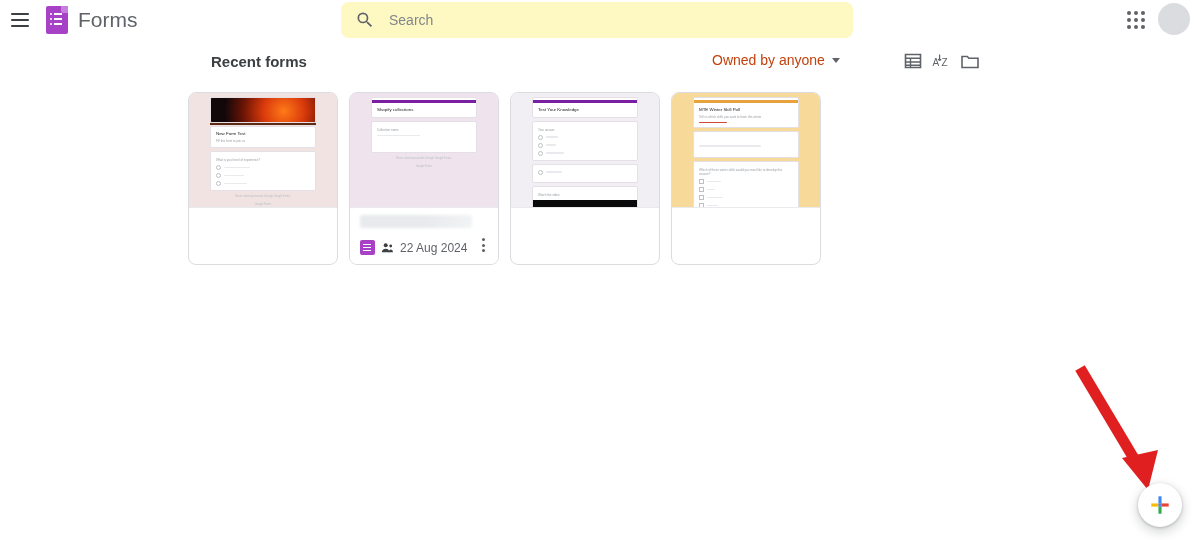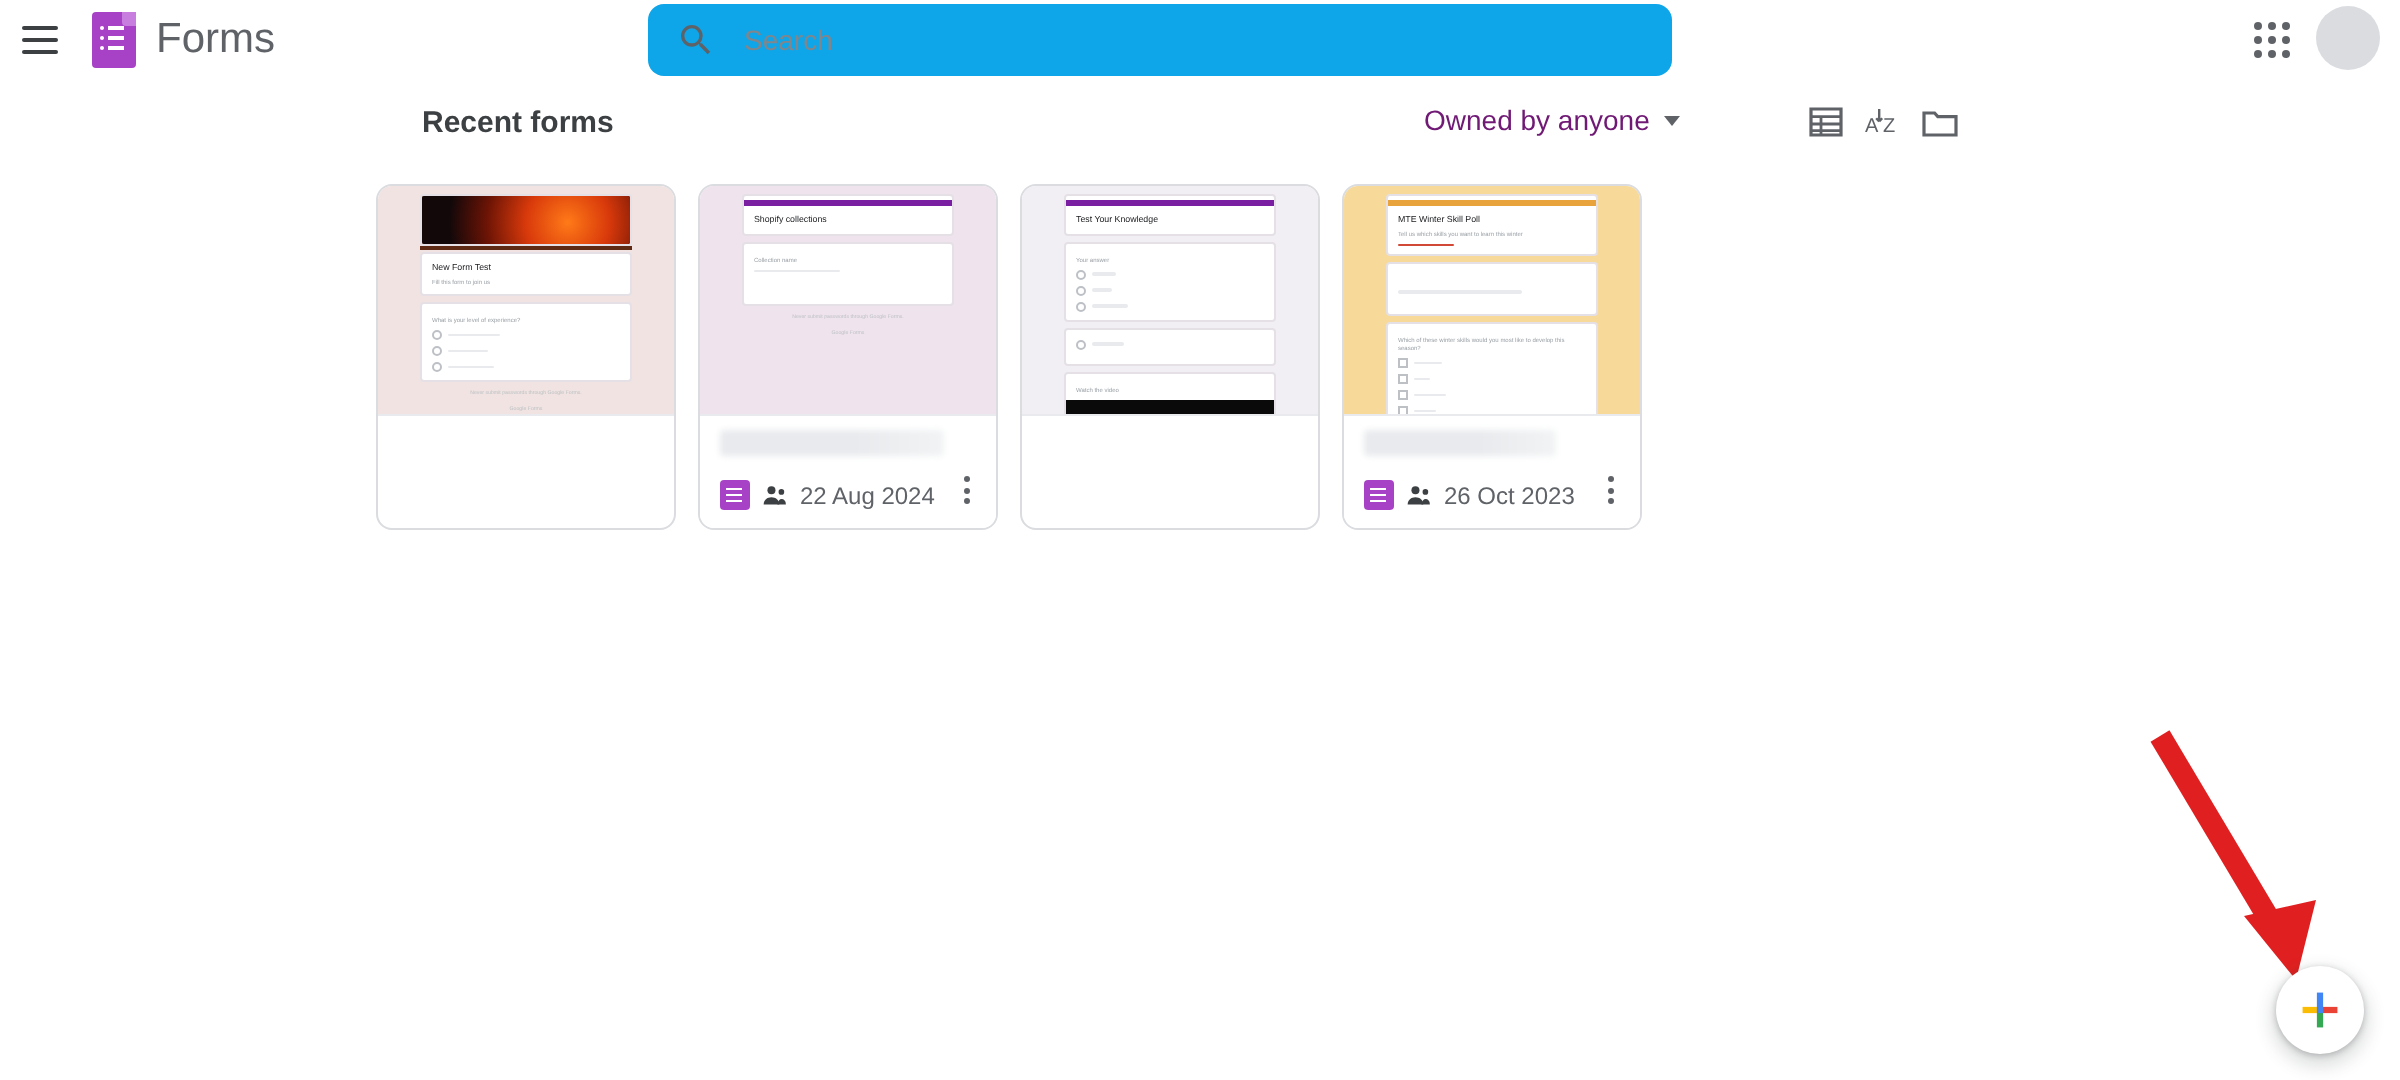"Search" .searchbar { background: #0ea5e9 -> #fef9c3; left: 324px -> 341px }
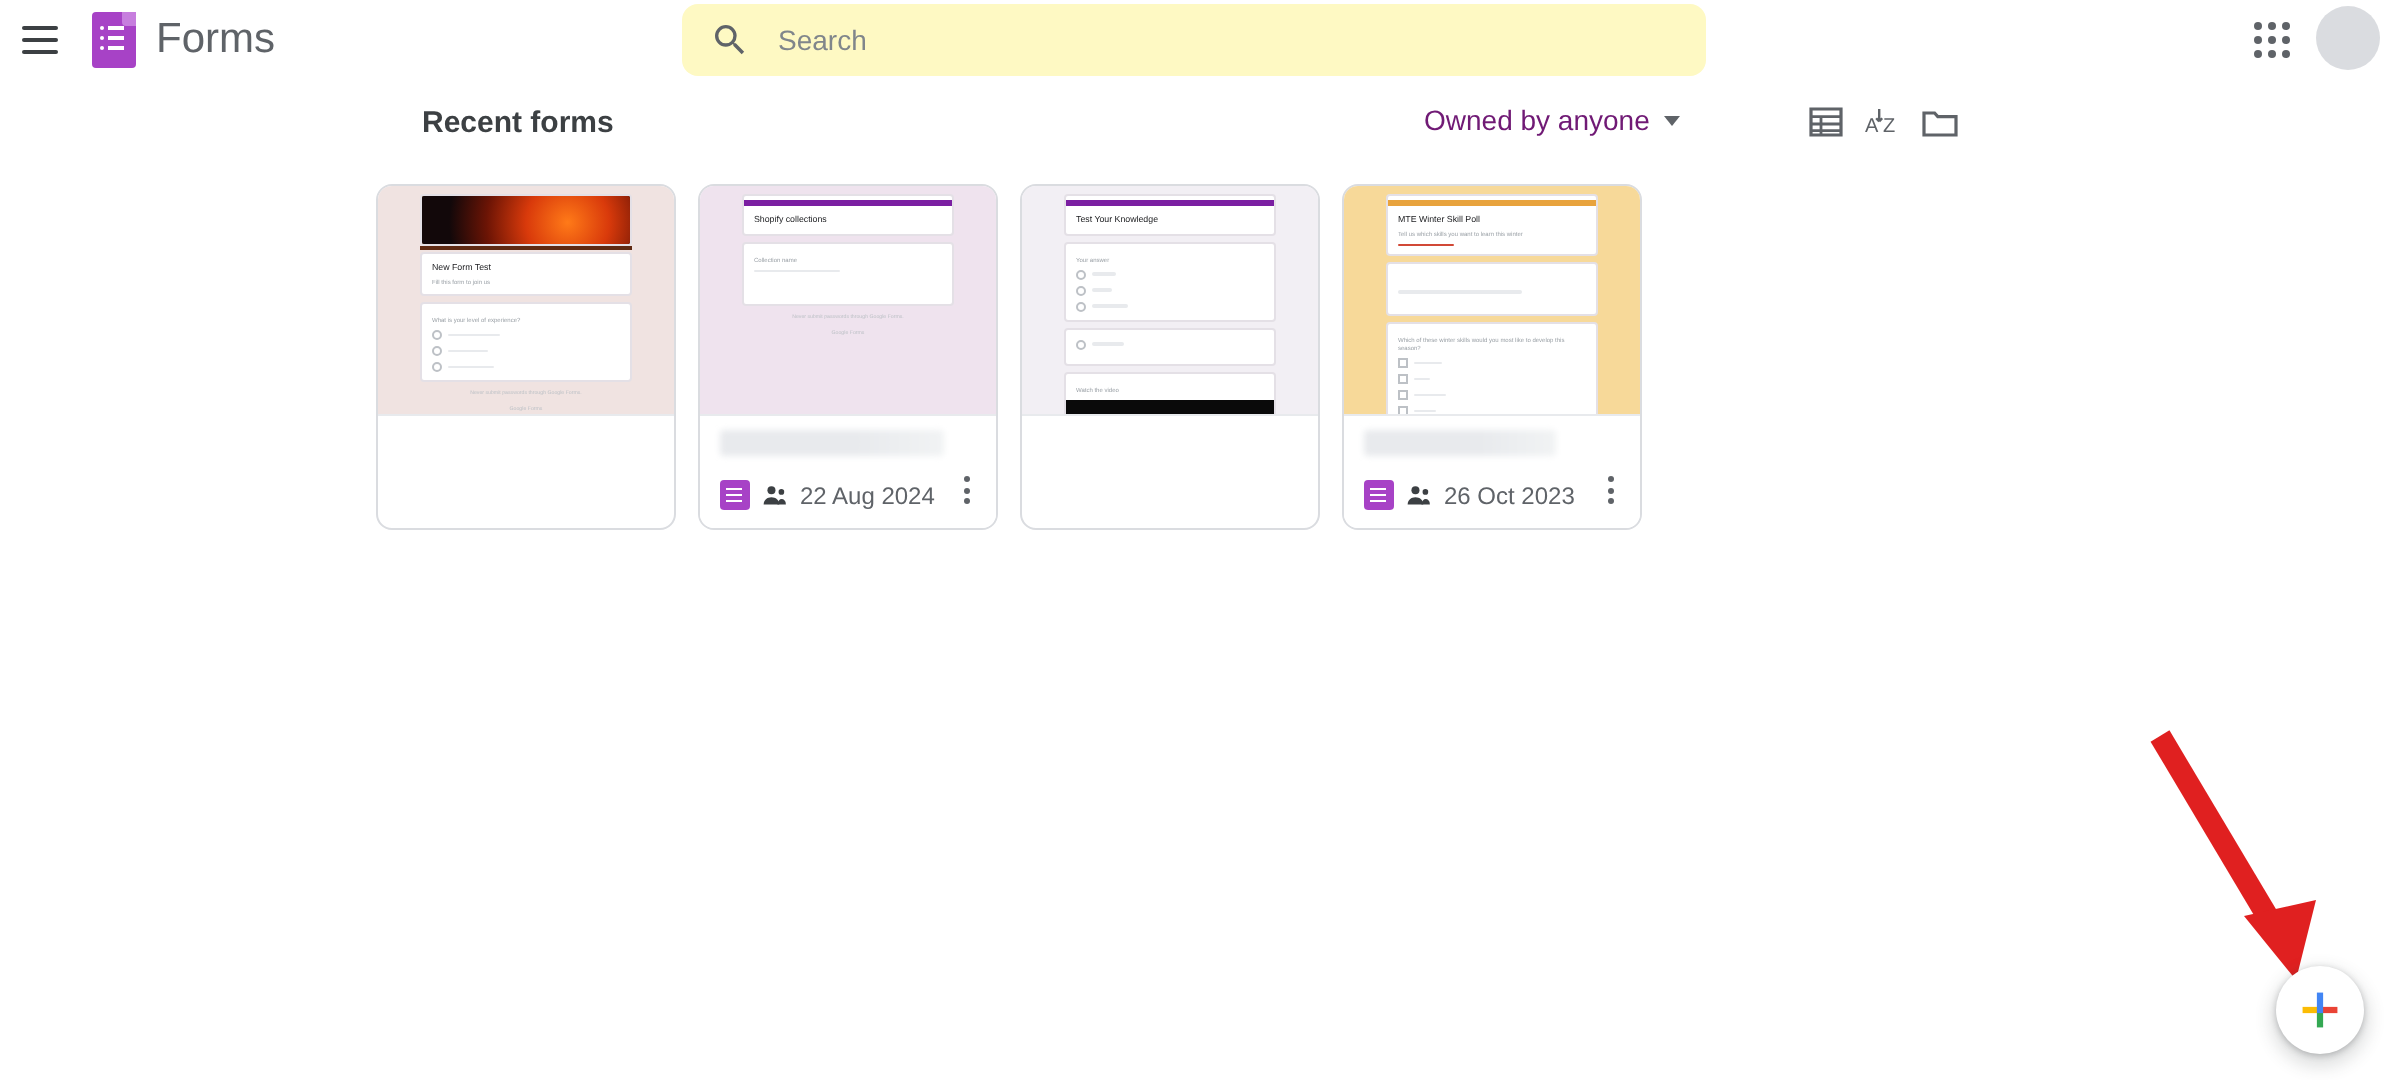"Owned by anyone" .owner-filter { color: #701a75 -> #c2410c }
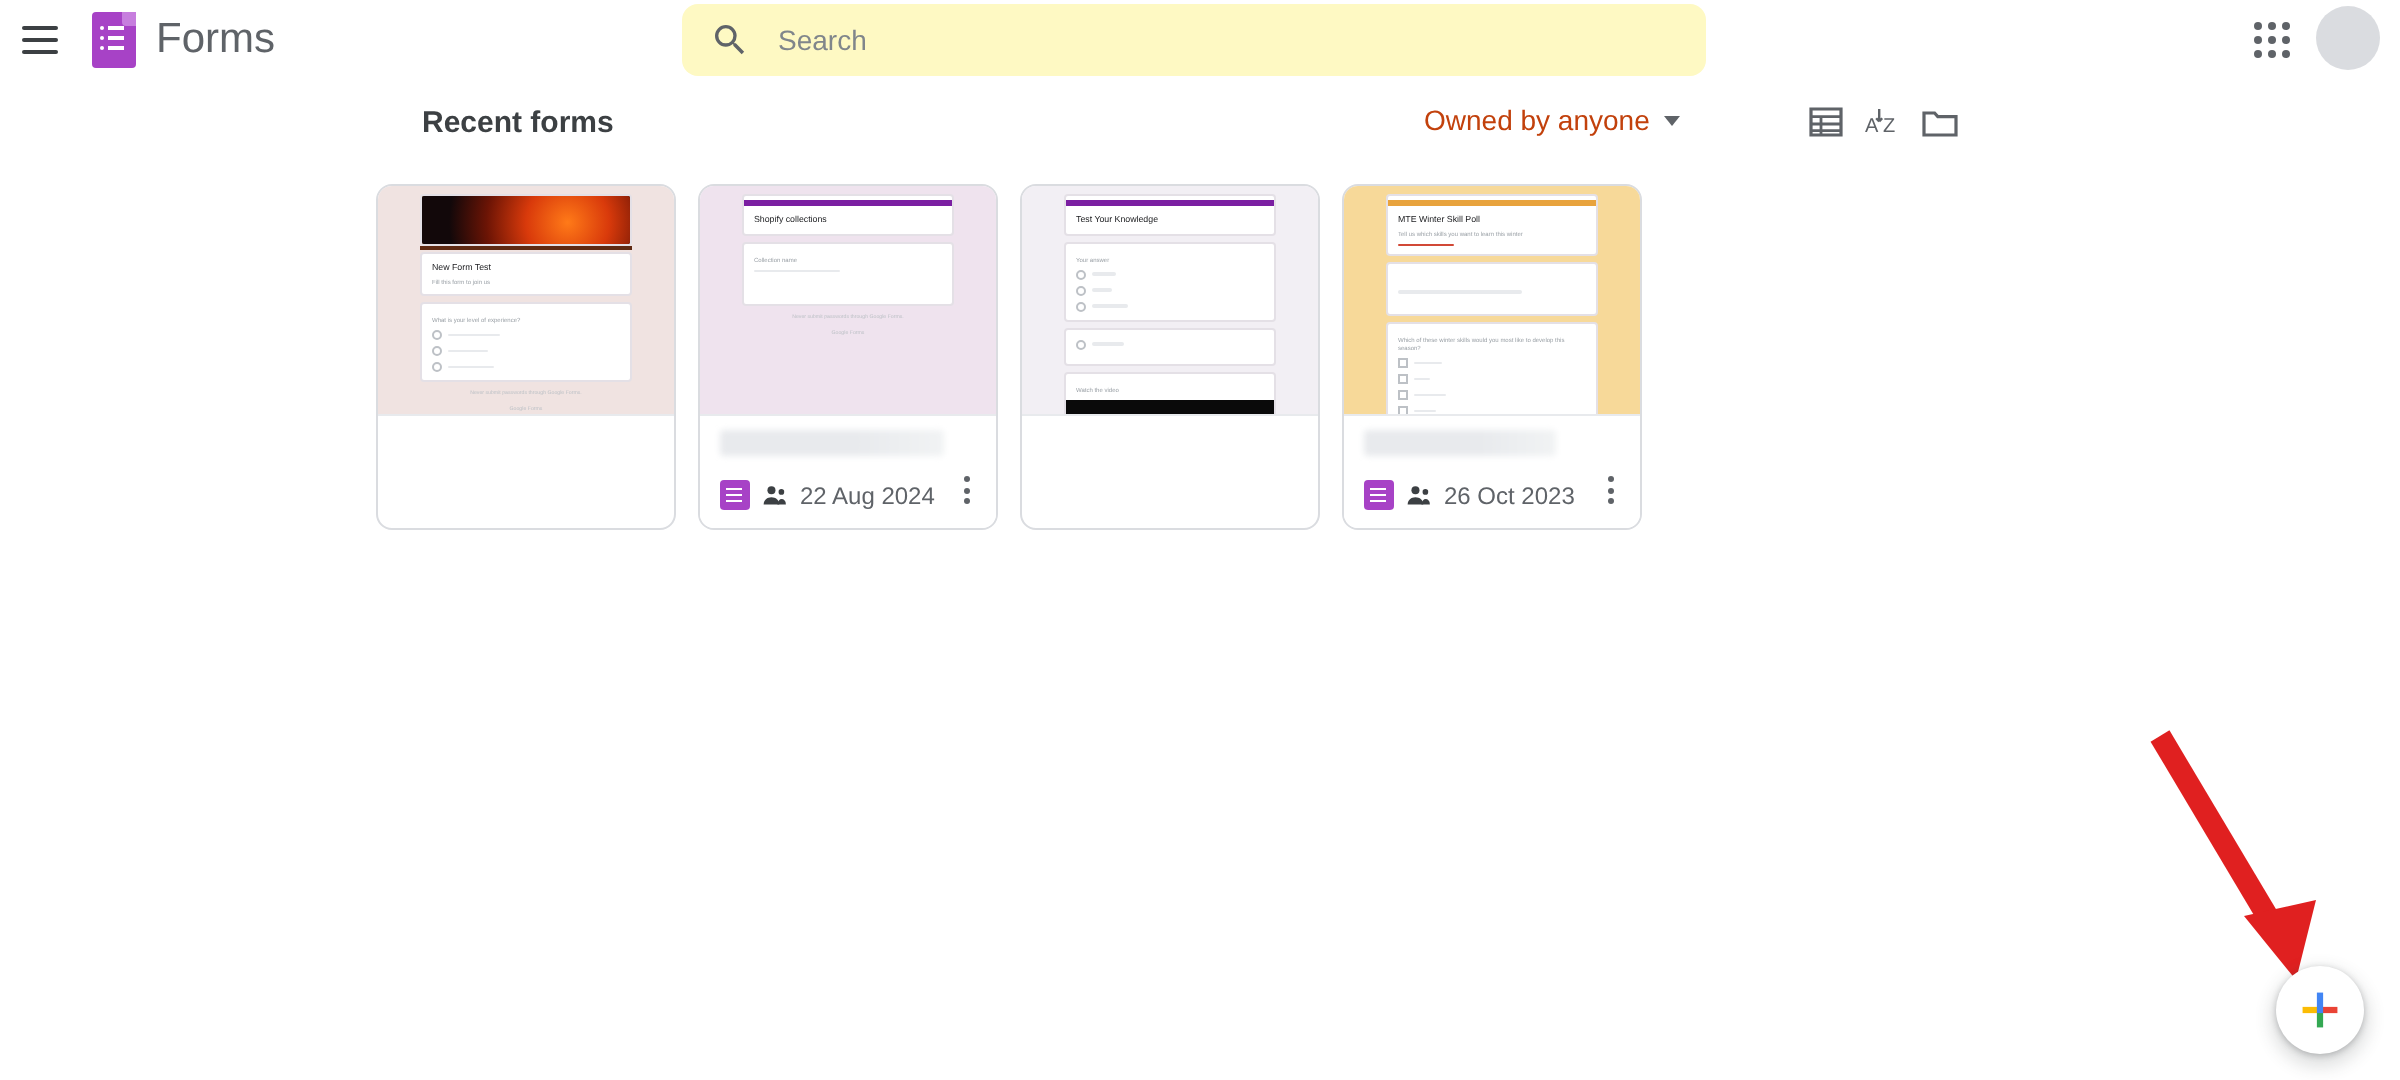"26 Oct 2023" div.card-footer { html: <div> <div></div> <div> <div> <span></span> <span></span> <span></span> </div> <svg> <circle></circle> <path></path> <circle></circle> <path></path> </svg> <span>26 Oct 2023</span> </div> <div> <i></i> <i></i> <i></i> </div> </div> -> none }
